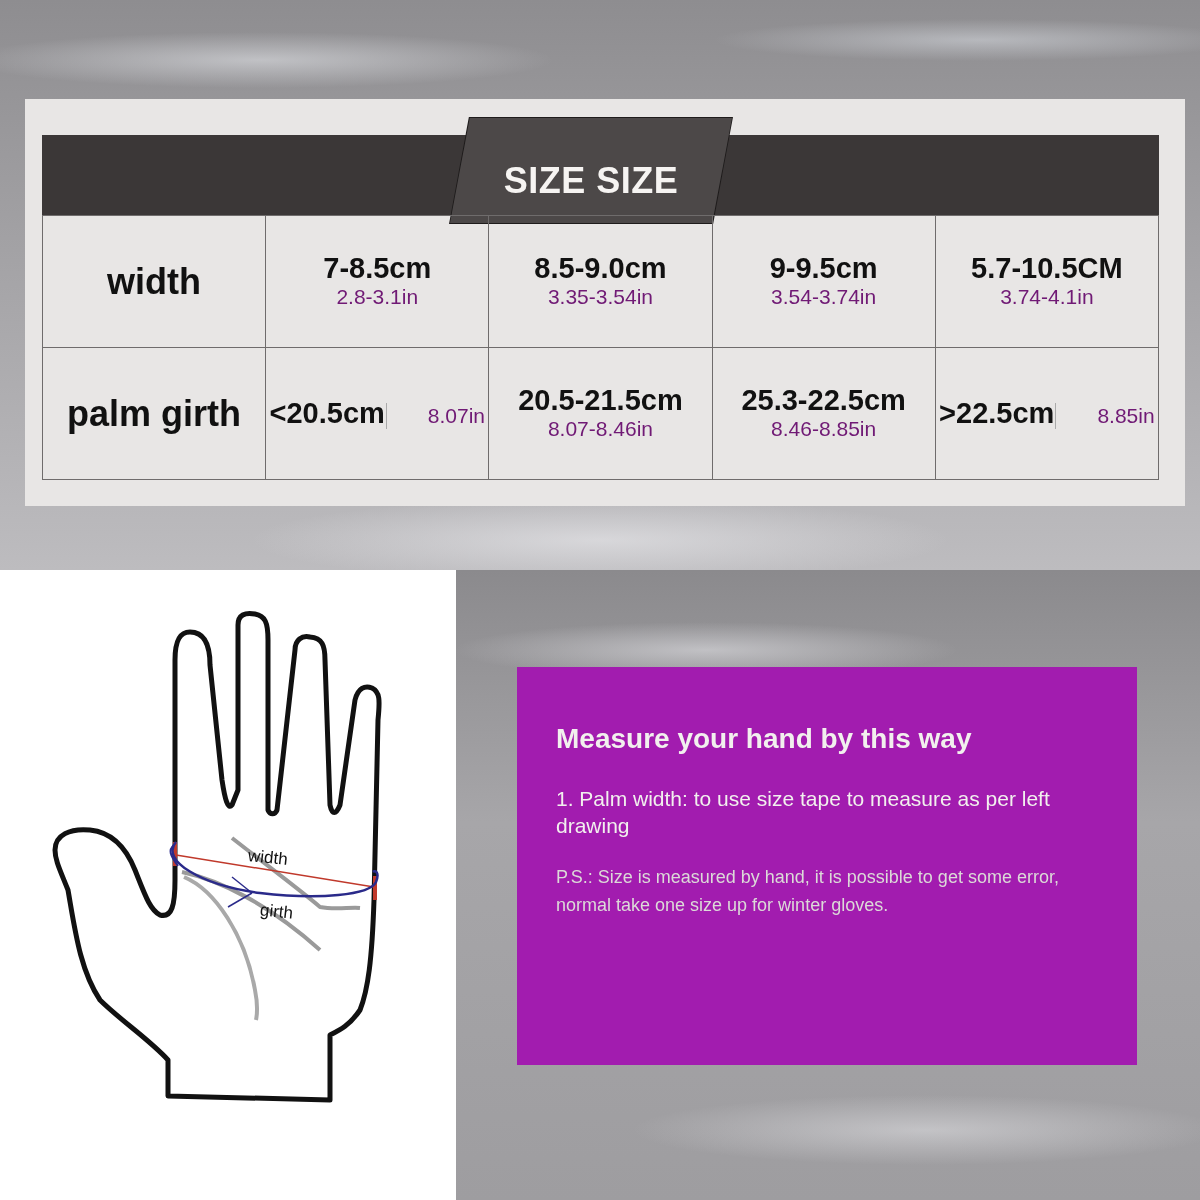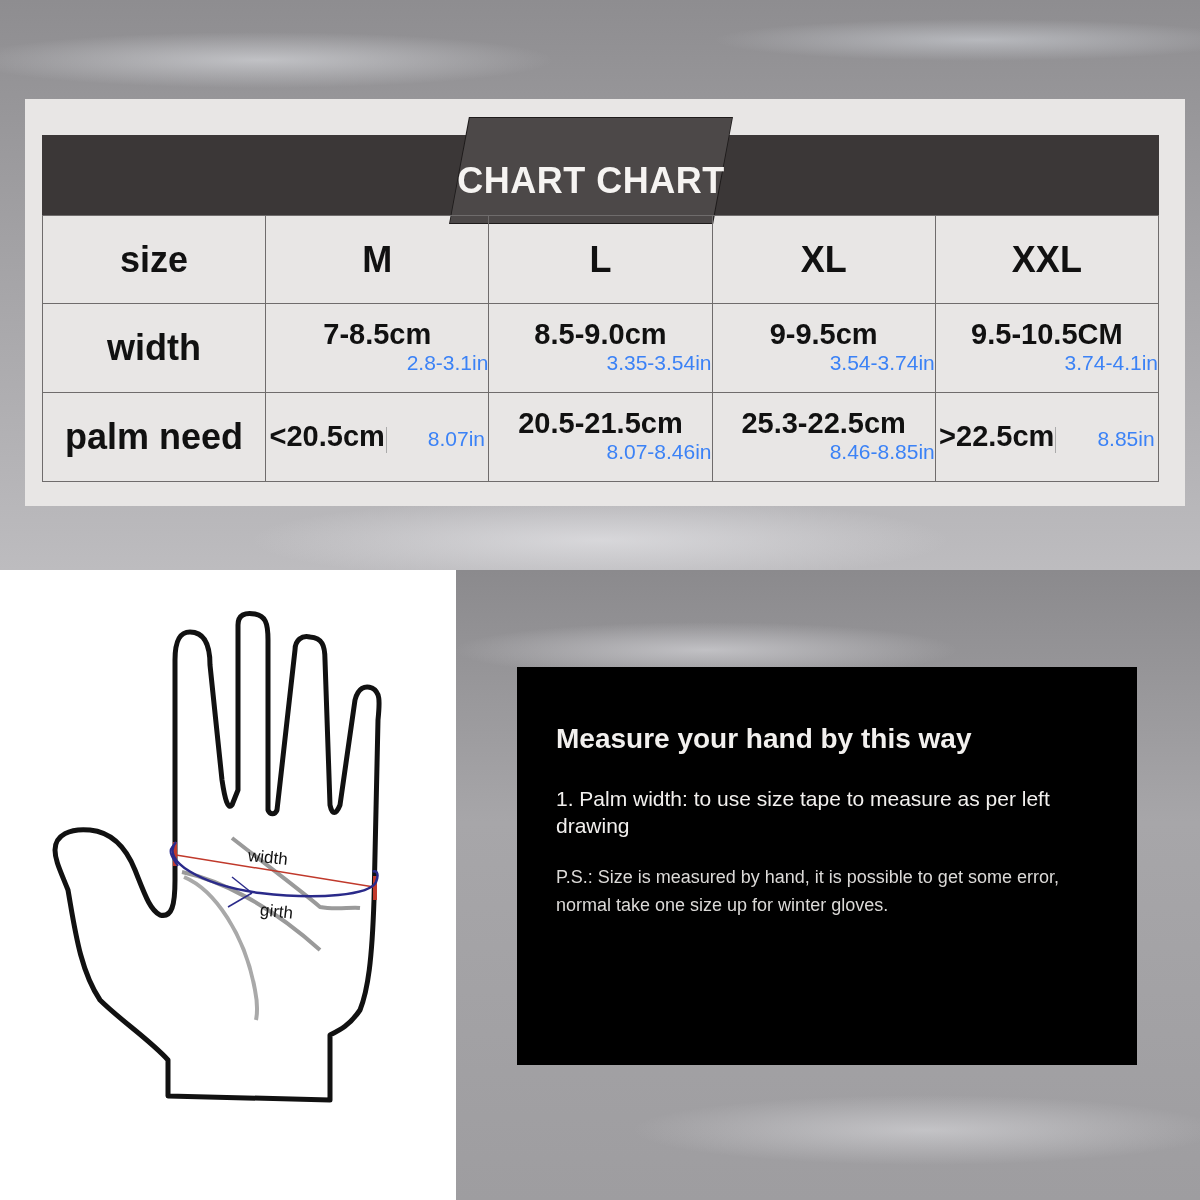"CHART CHART" div.title-text { text: CHART CHART -> SIZE SIZE }
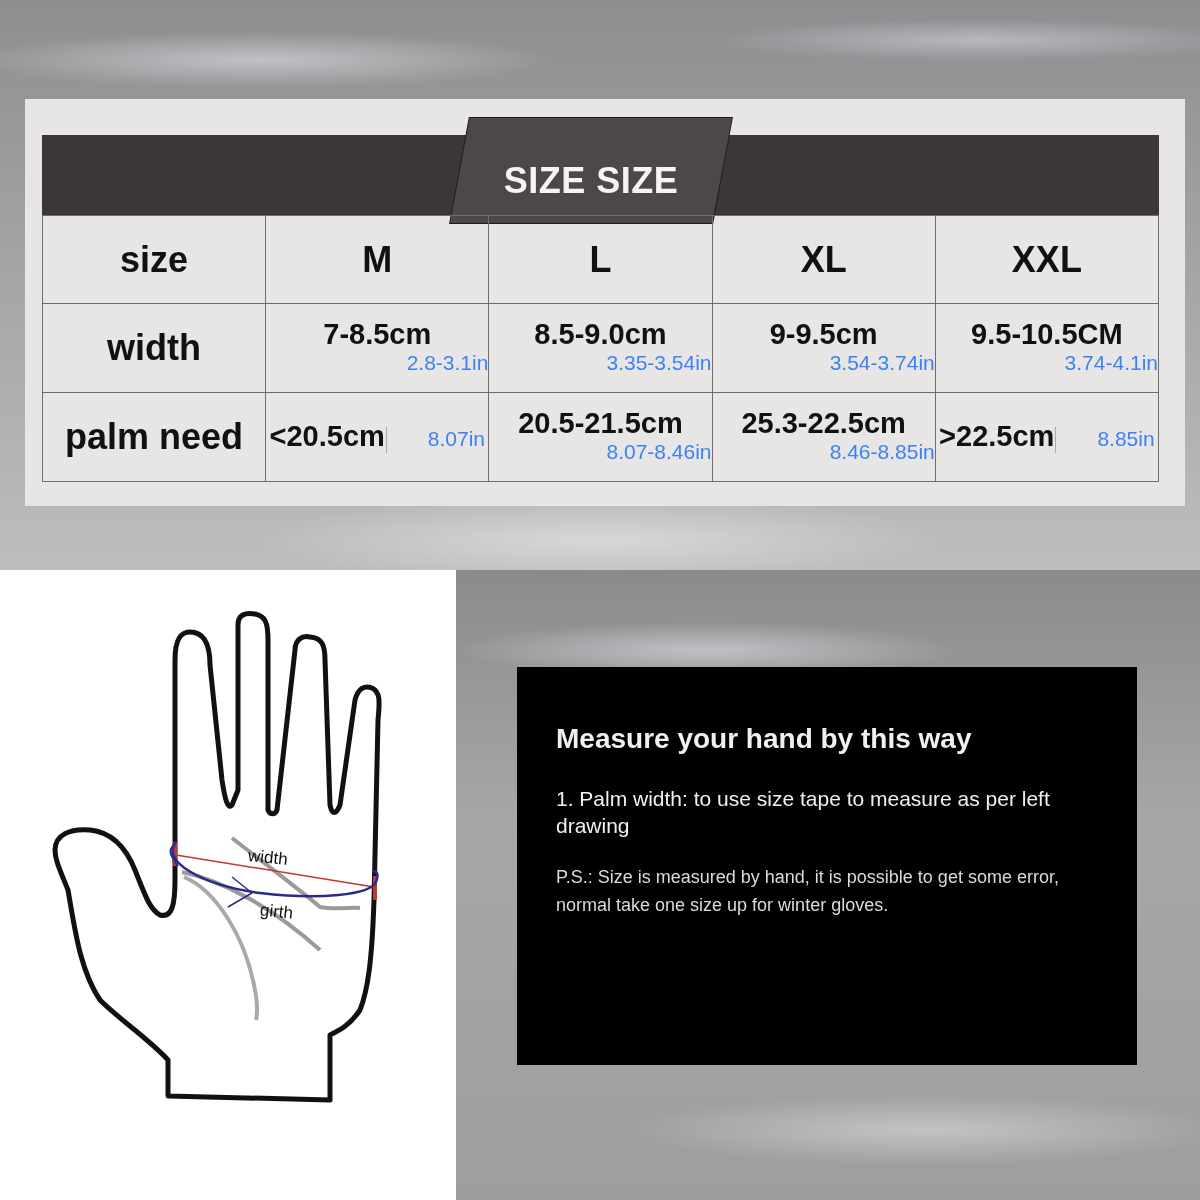"size" tr.r-size { html: <tr> <td>size</td> <td>M</td> <td>L</td> <td>XL</td> <td>XXL</td> </tr> -> none }
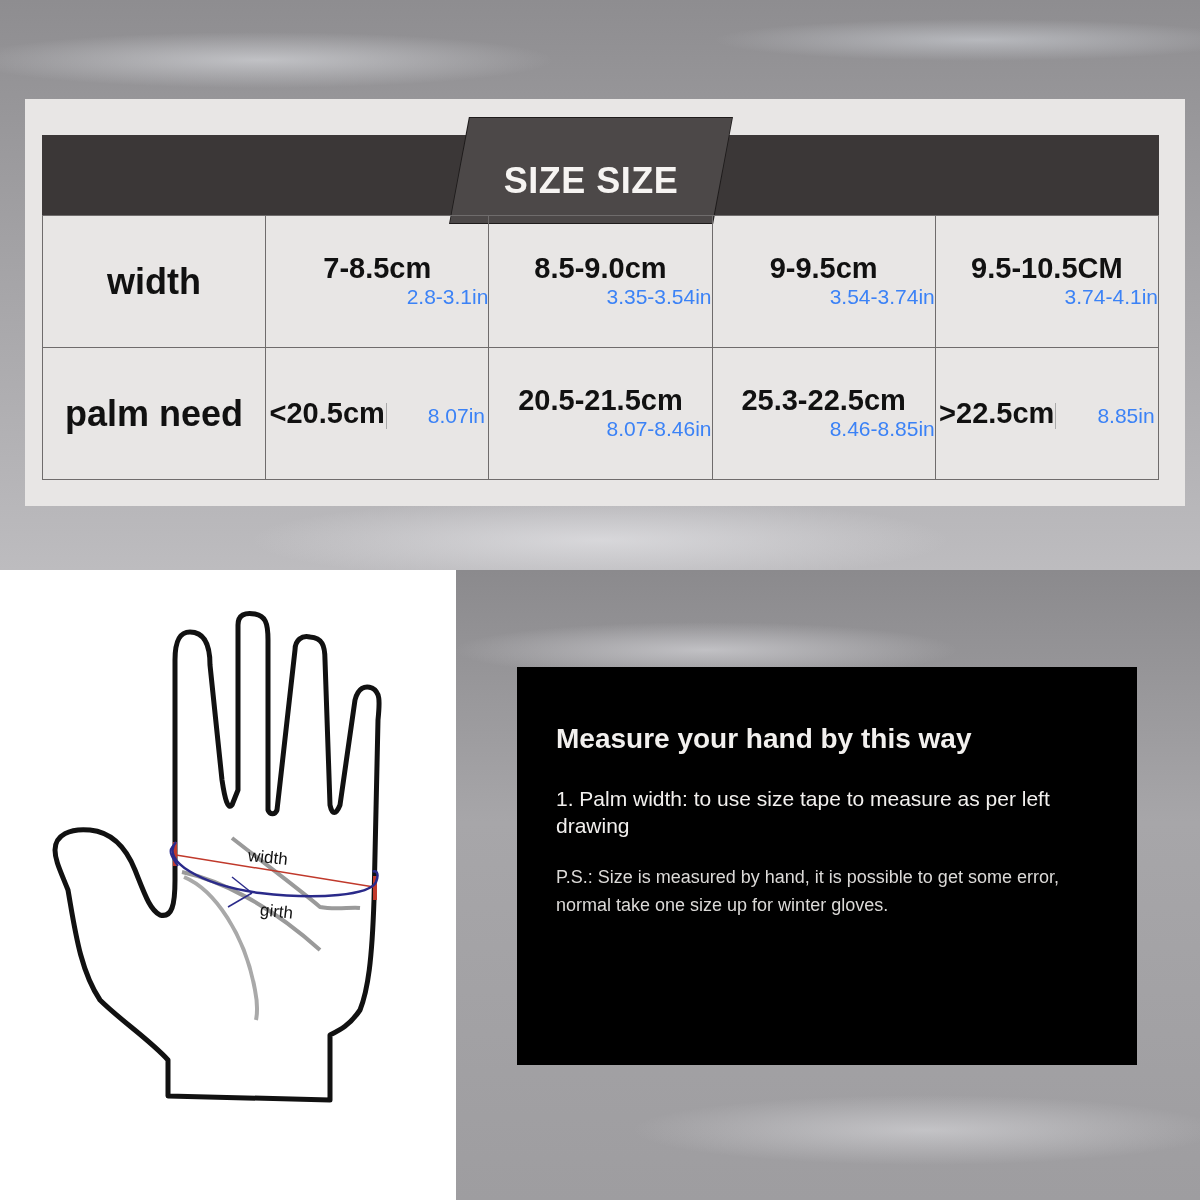"9.5-10.5CM" span.cm { text: 9.5-10.5CM -> 5.7-10.5CM }
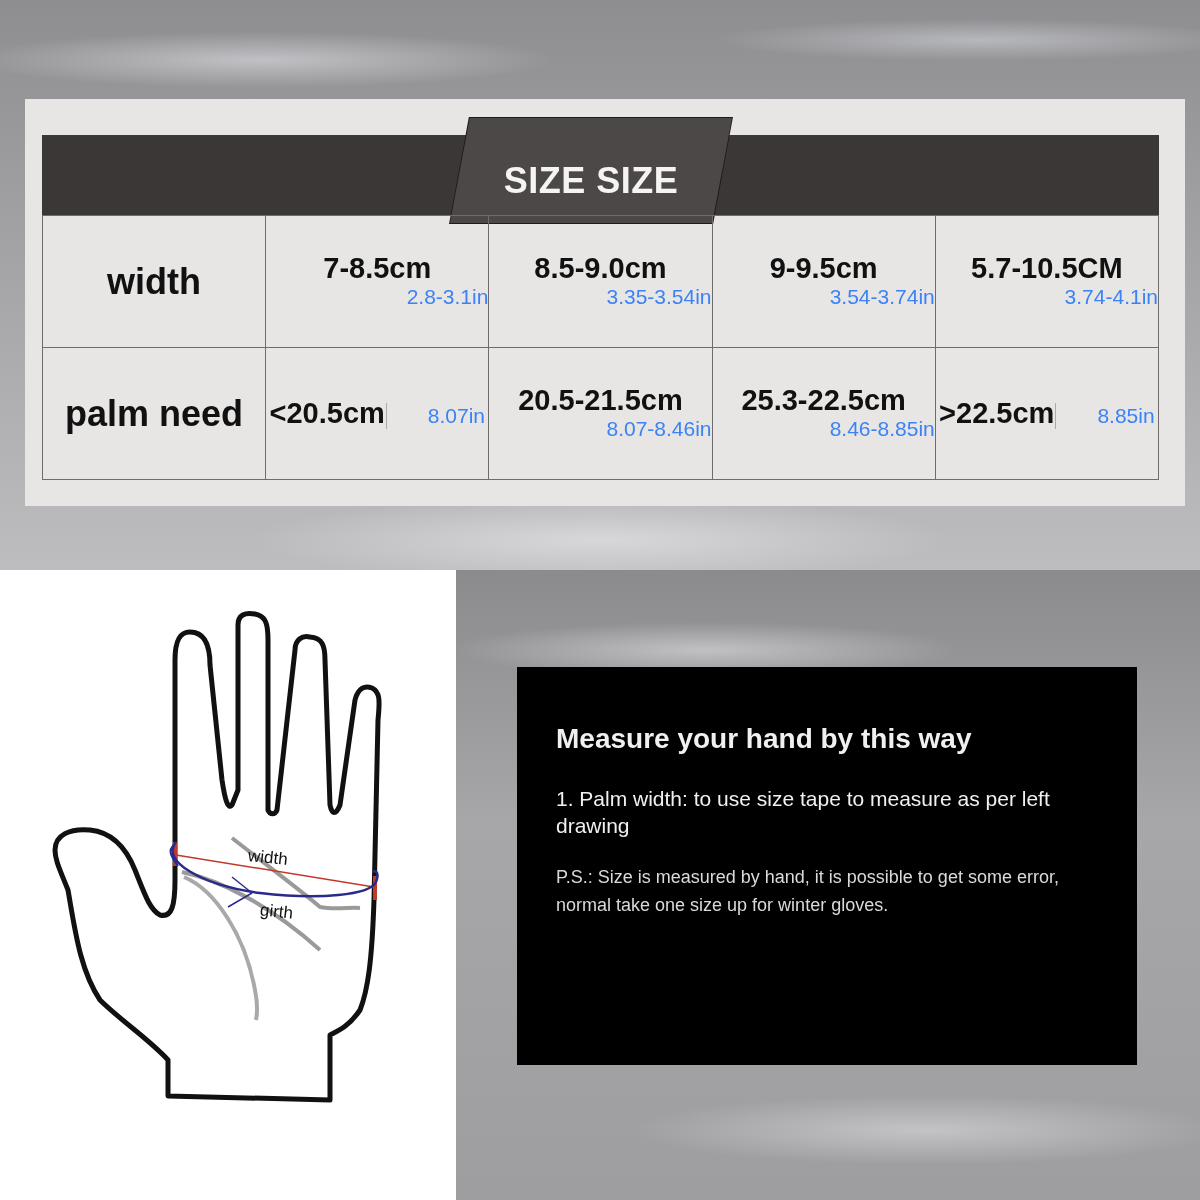"2.8-3.1in" .inch { color: #3b82f6 -> #701a75; text-align: right -> none }
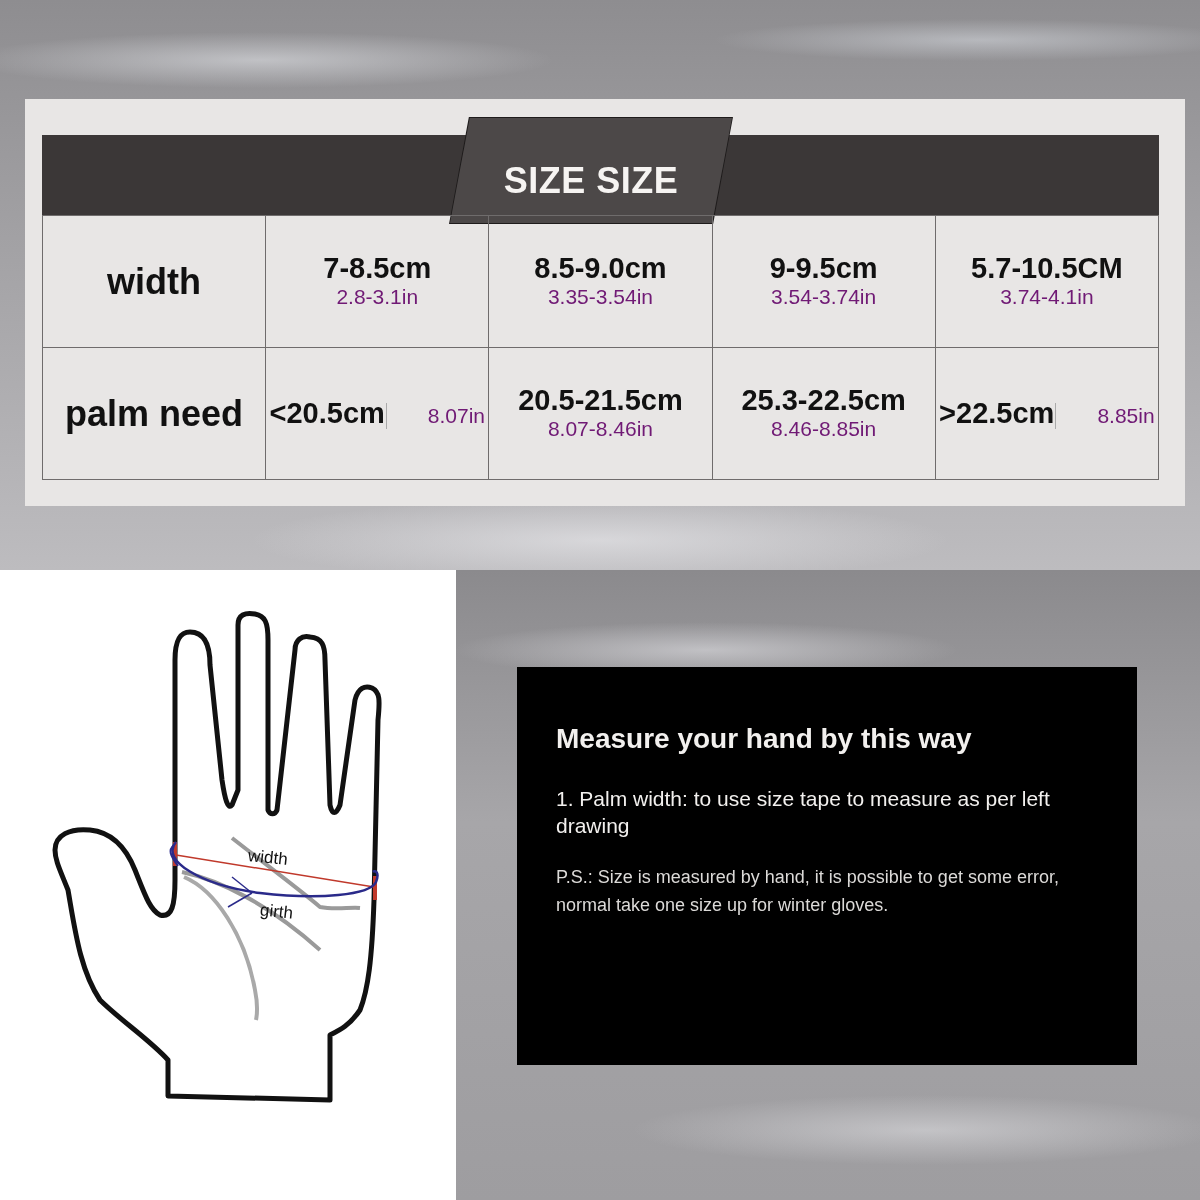"palm need" td.row-label { text: need -> girth }
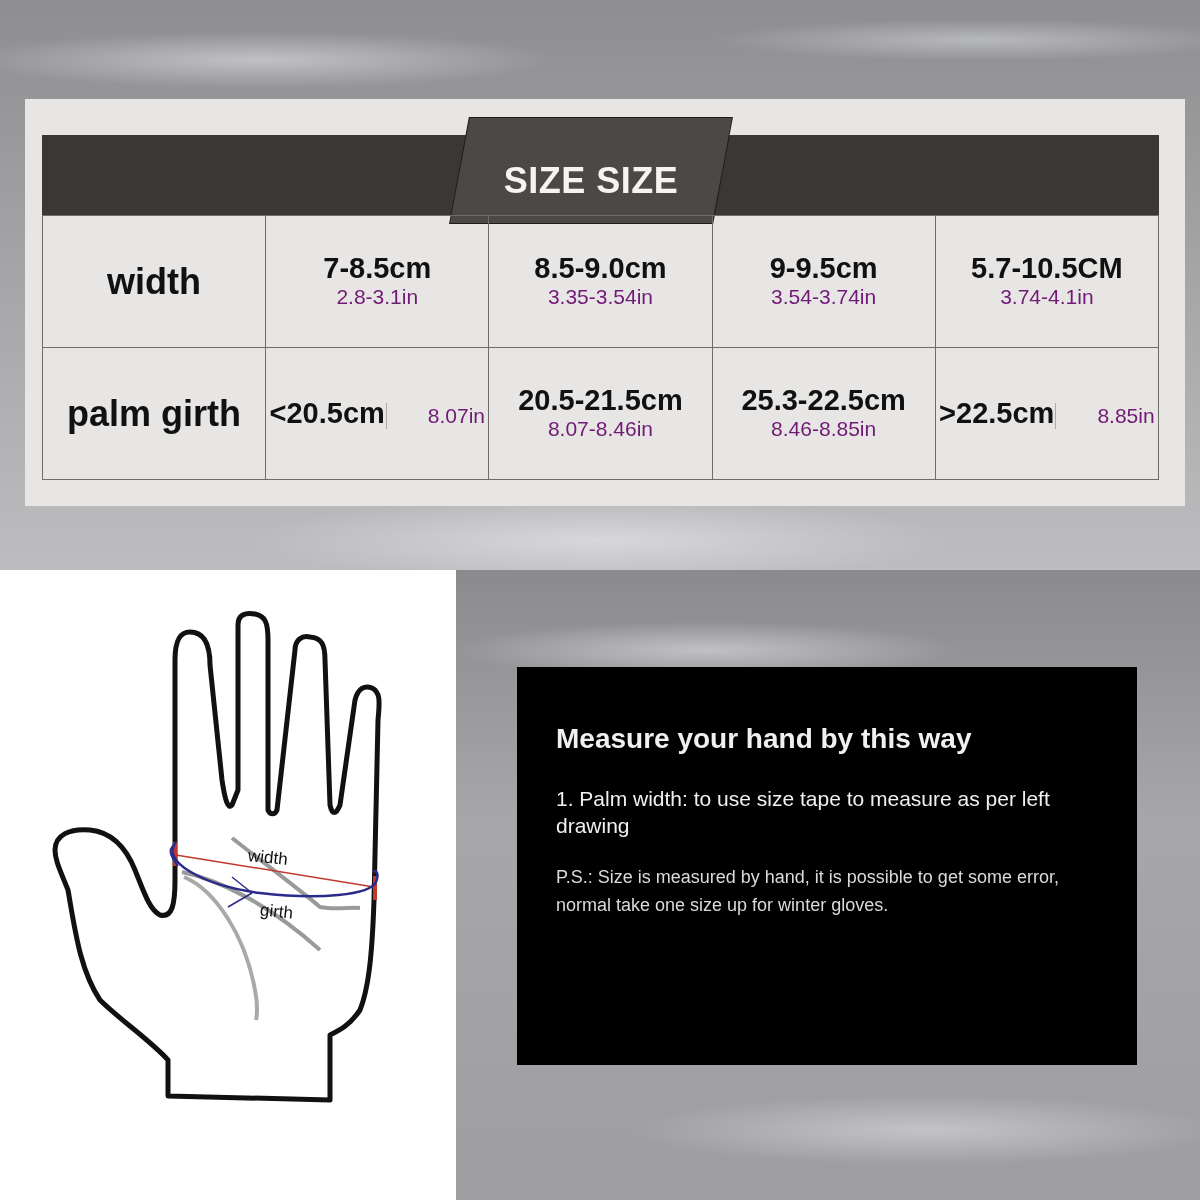"Measure your hand by this" .info-box { background: #000000 -> #a21caf }
